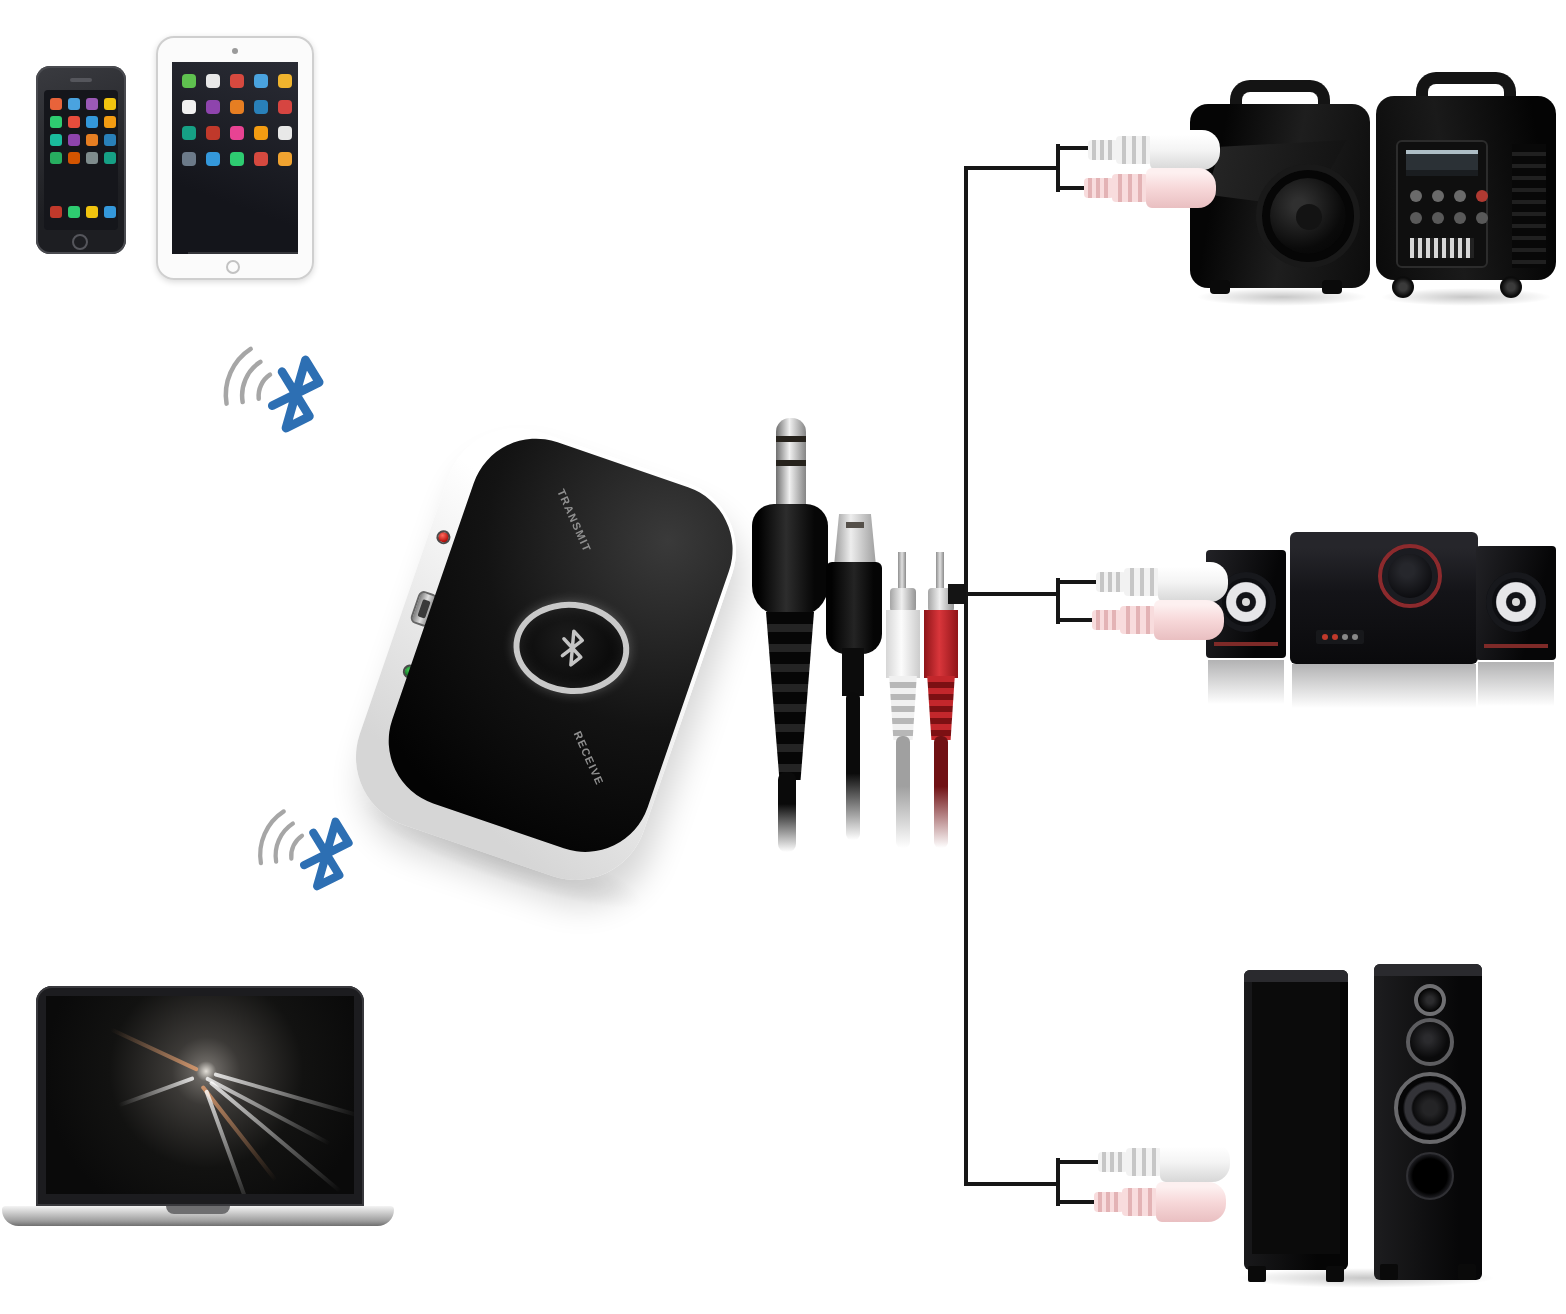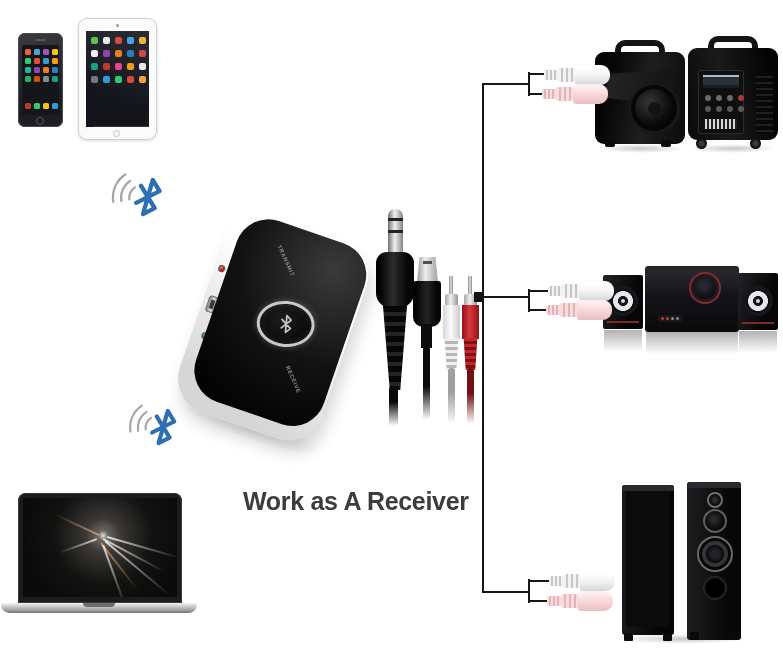"Work as A Receiver" div.caption { html: <div>Work as A Receiver</div> -> none }
